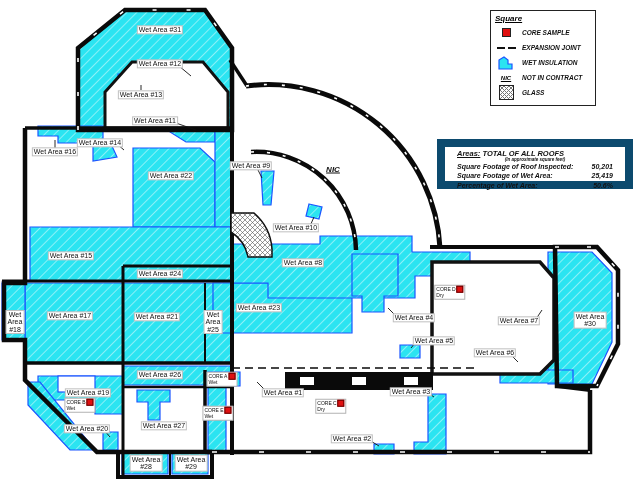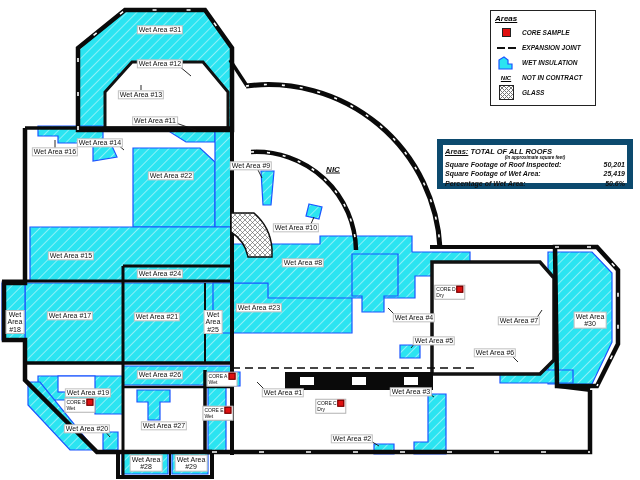"Areas" div { text: Areas -> Square }
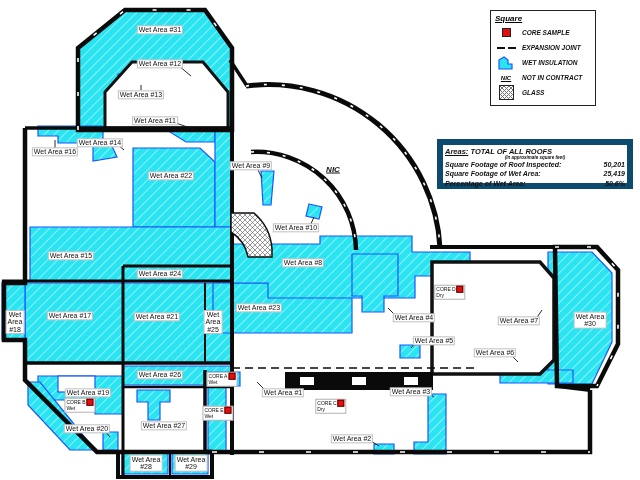"Areas: TOTAL OF ALL ROOFS" #areas-box { border: 6px solid #0c4a6e -> 8px solid #0c4a6e; padding: 2px 2px -> 2px 12px }
